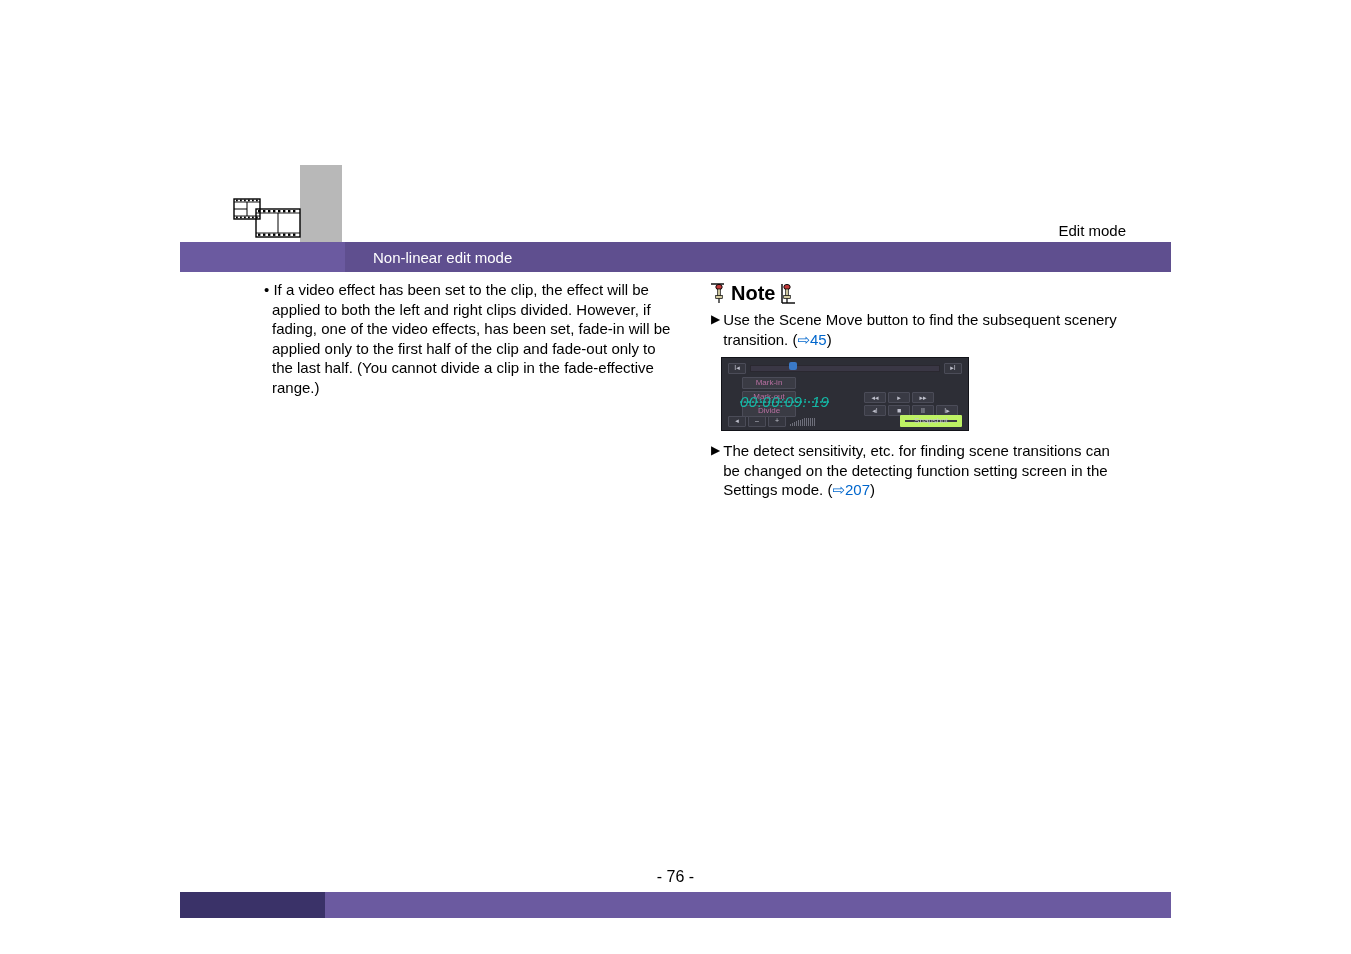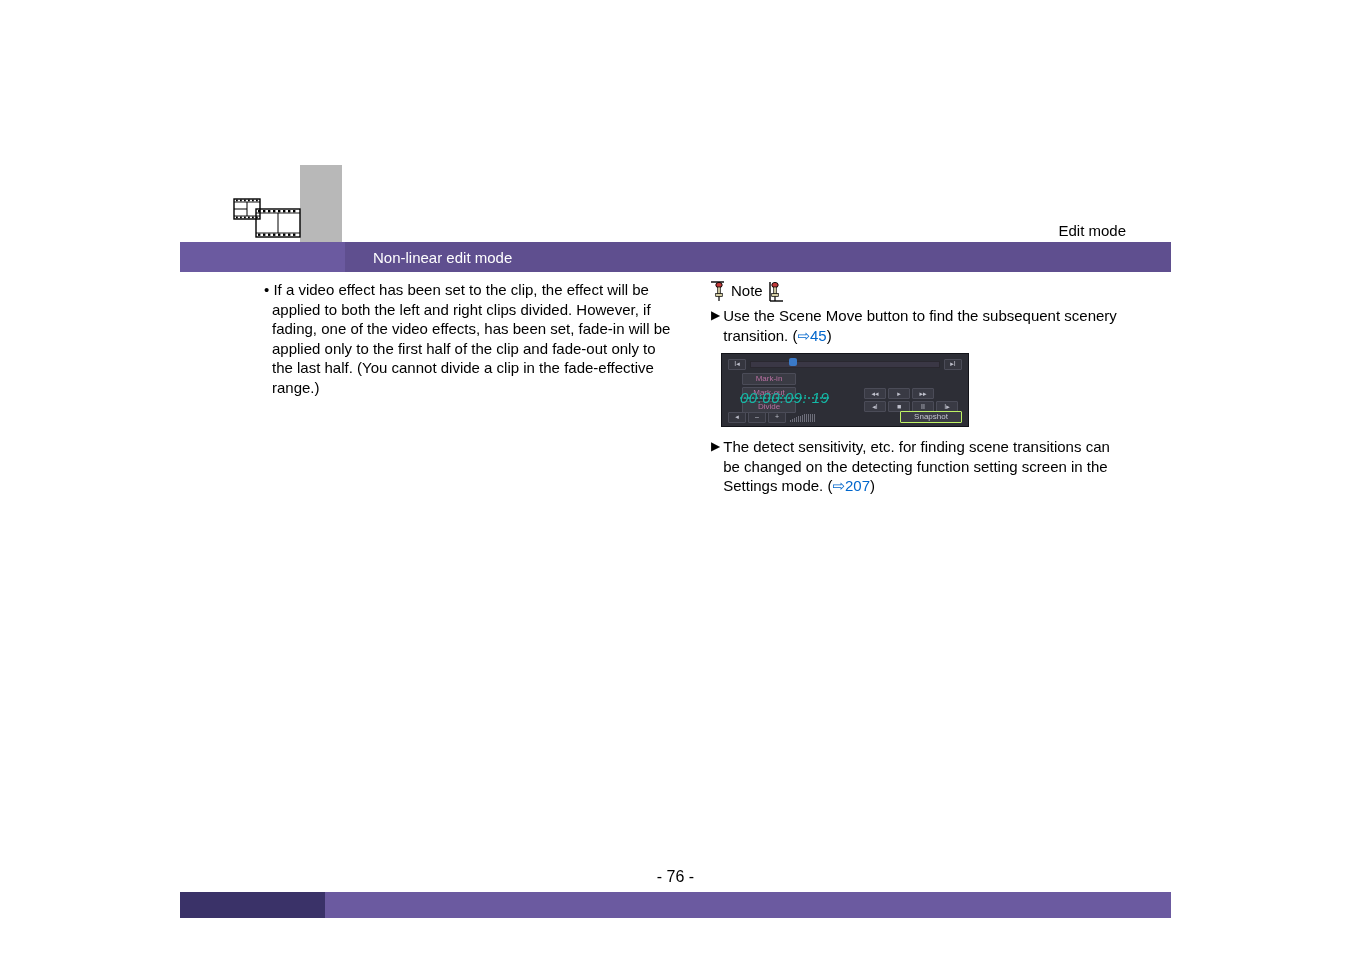"Note" .note-text { font-size: 15px -> 20px; font-weight: normal -> bold }
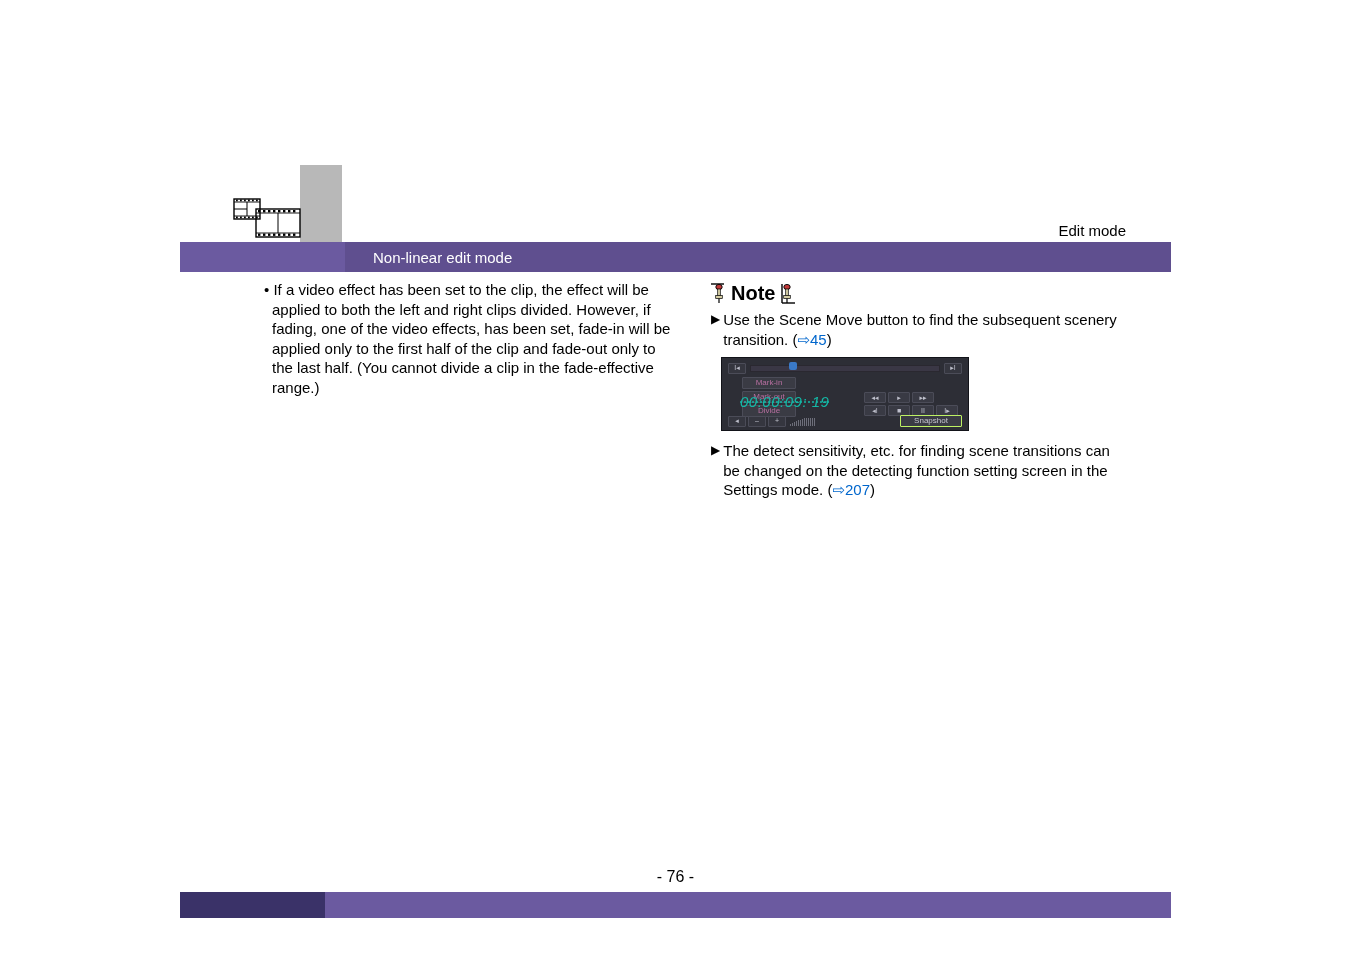"Snapshot" .ss-snap { border: 1px solid #bef264 -> 5px solid #bef264 }
